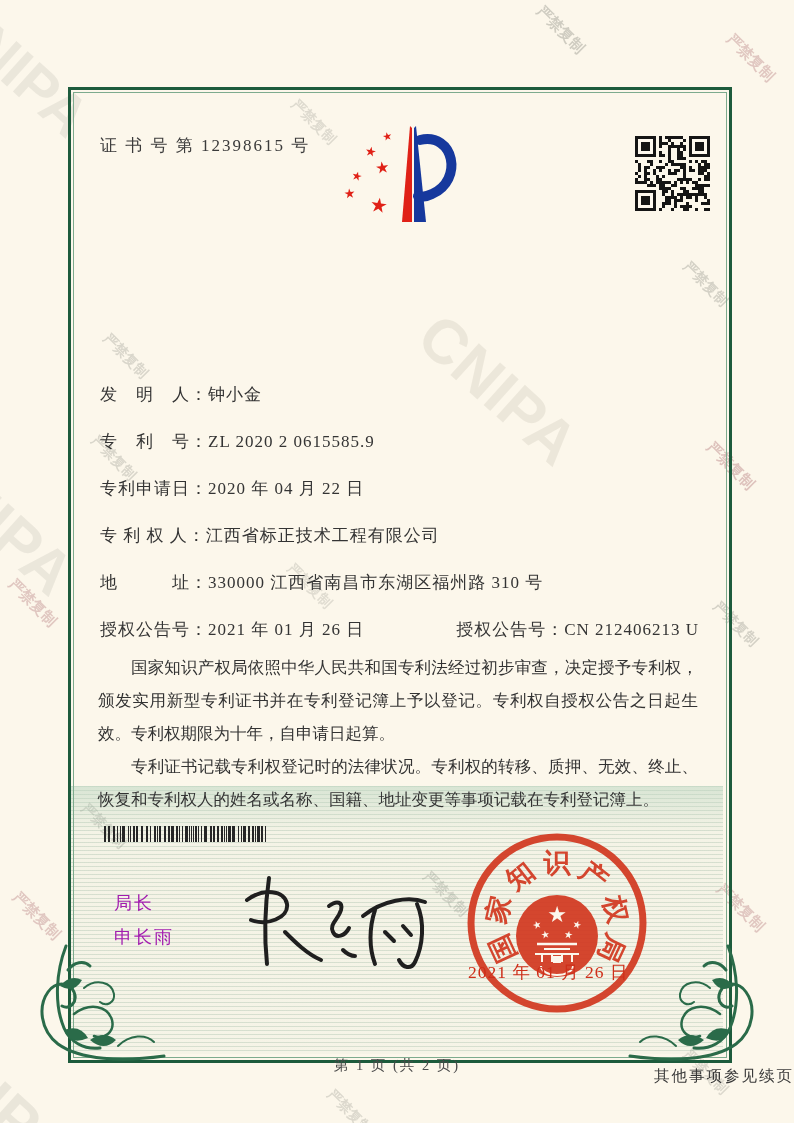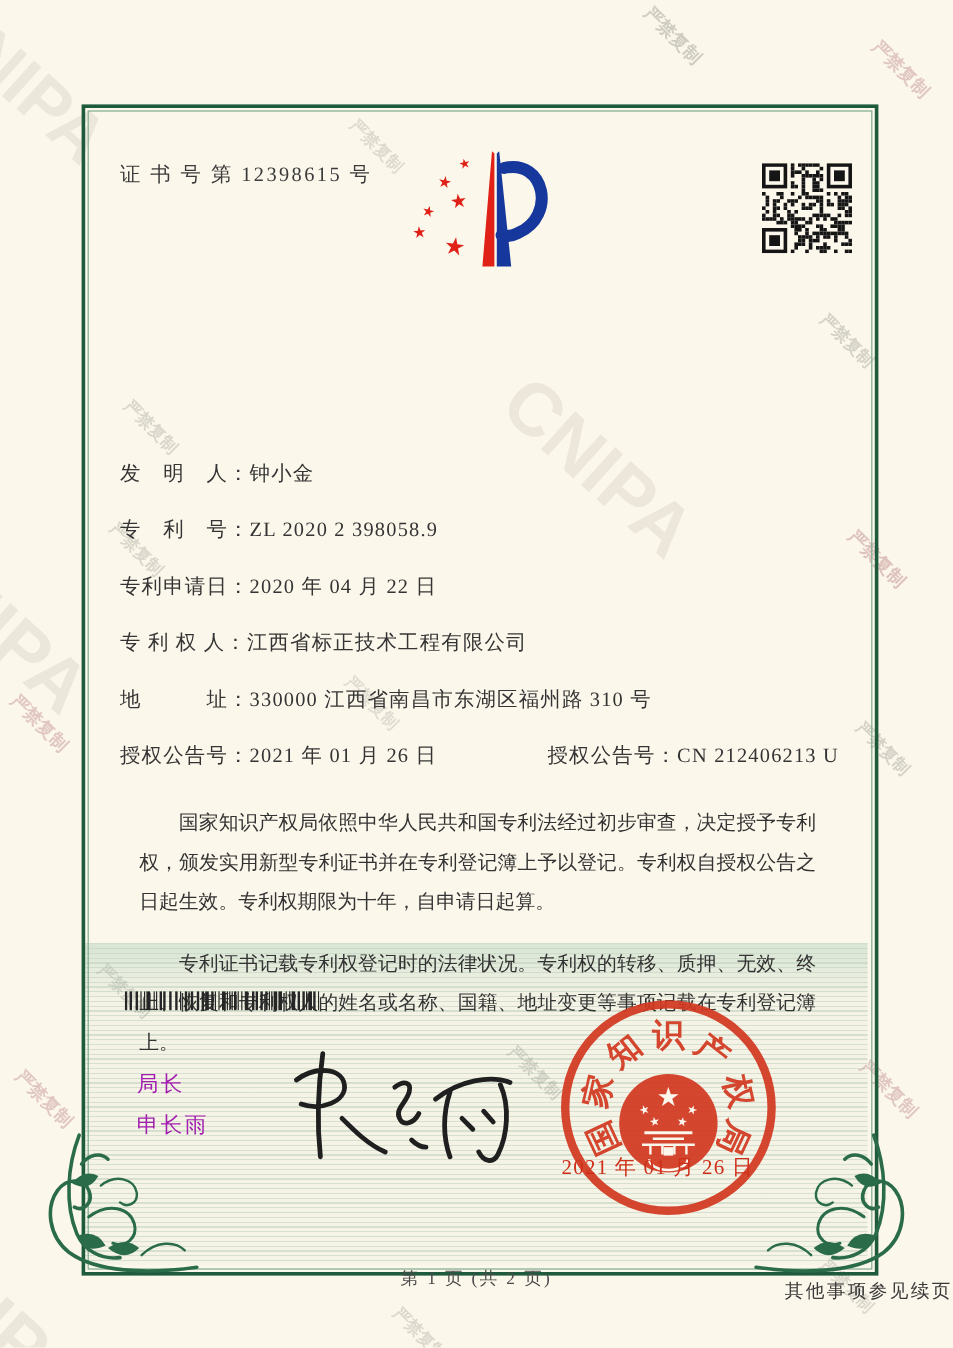"ZL 2020 2 398058.9" span { text: 398058.9 -> 0615585.9 }
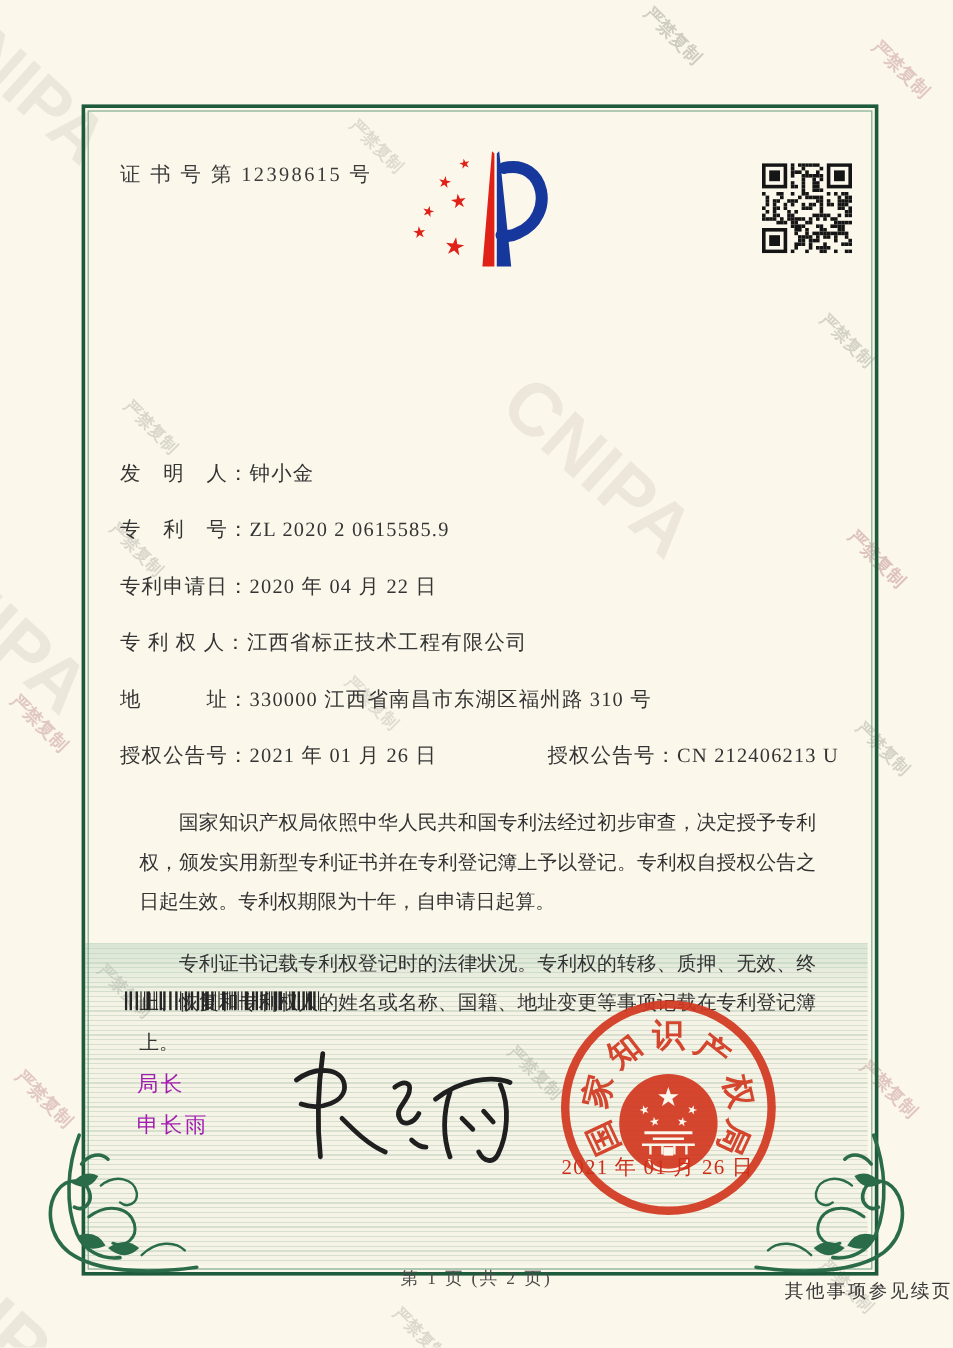"国家知识产权局依照中华人民共和国专利法经过初步审查，决定授予专利权，颁发实用新型" .paras p { margin: 18px -> 0 }
